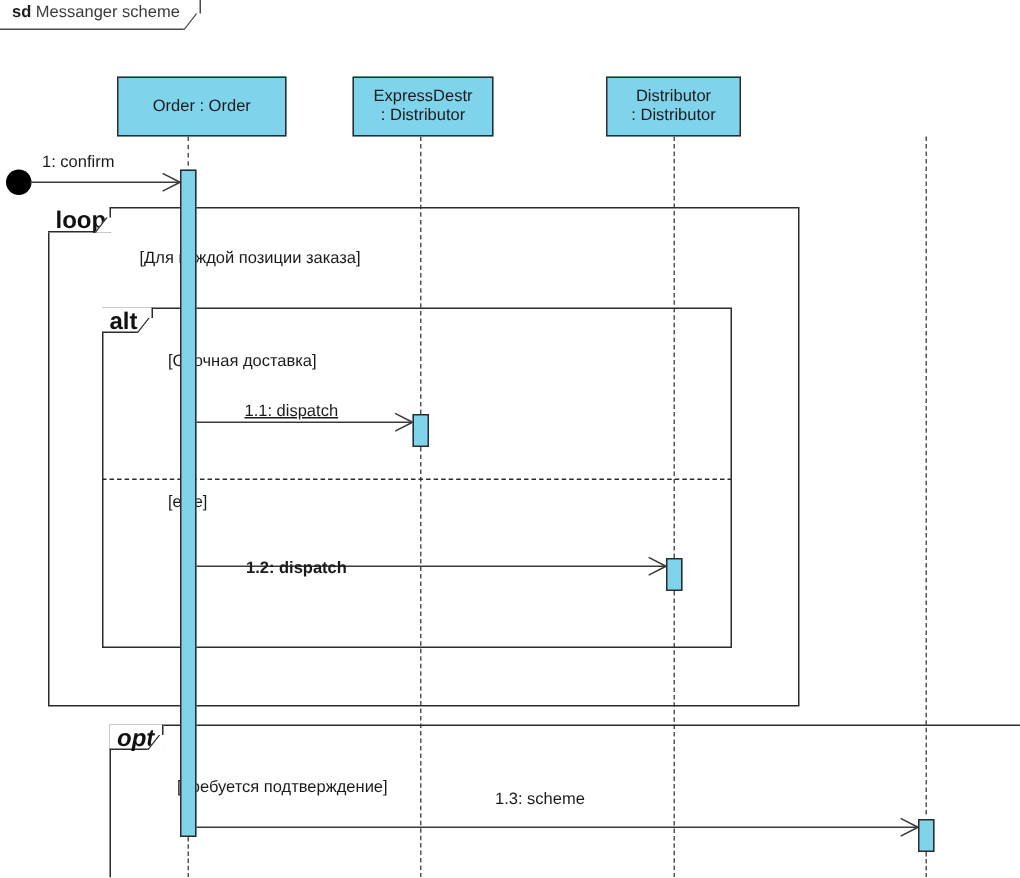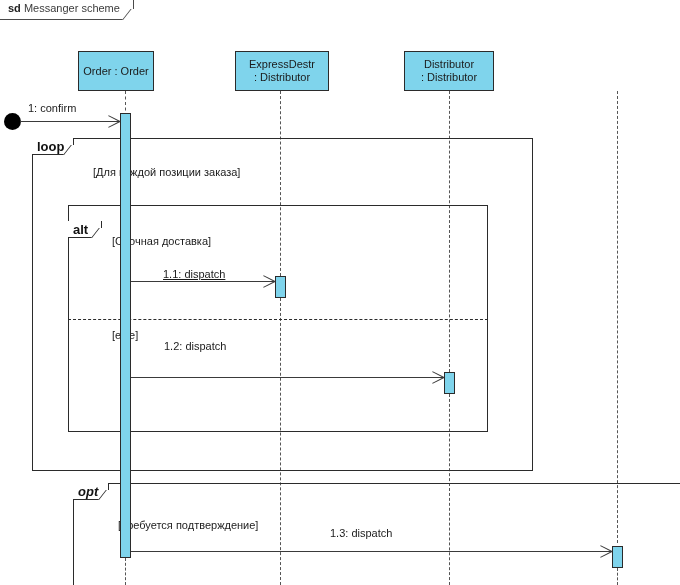"Order : Order" div.head-box { width: 76px -> 113px }
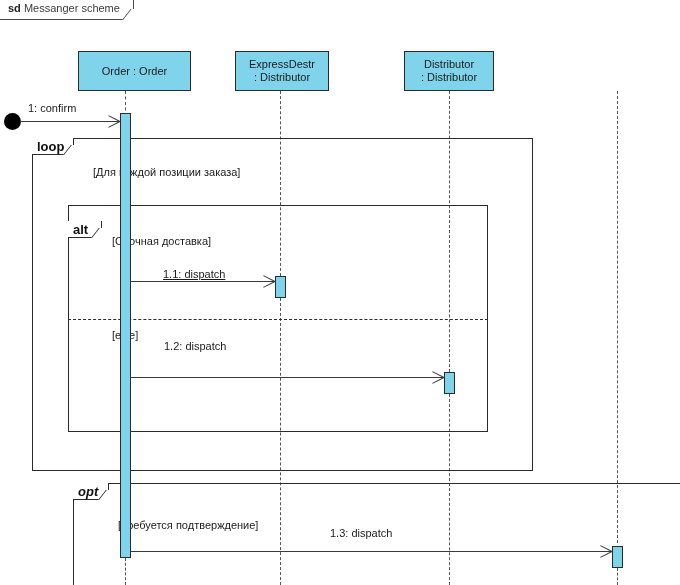"loop" .frag-tab span { font-size: 13px -> 16px }
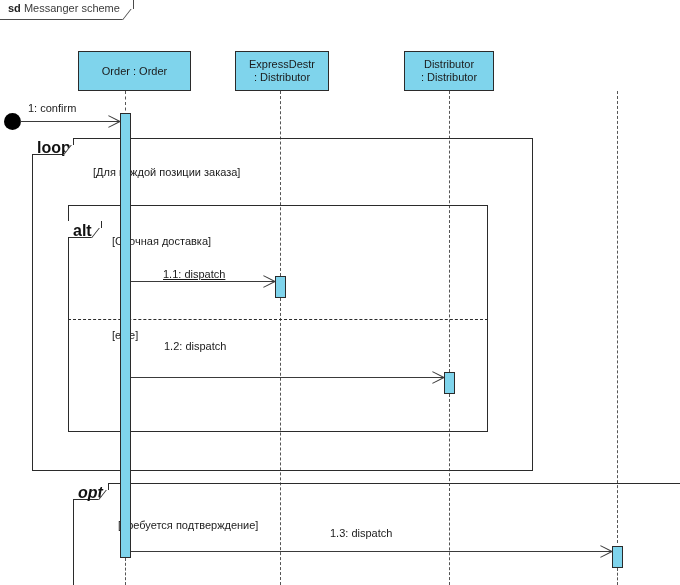"alt" div.frag-tab { top: 221px -> 205px }
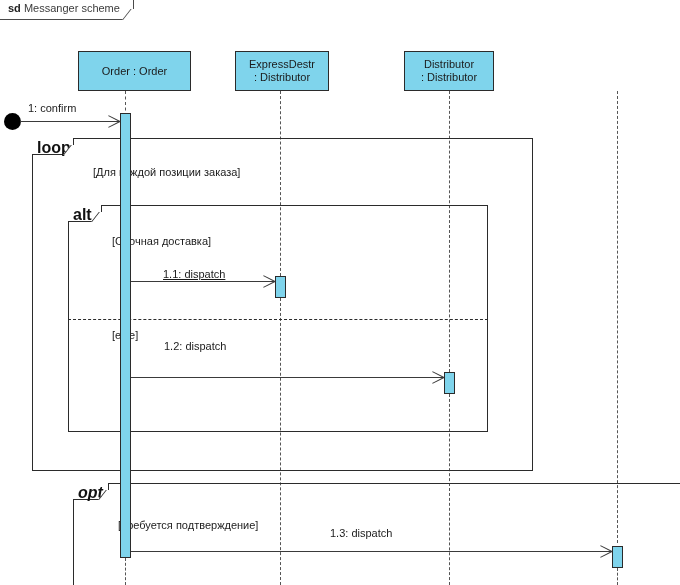"1.2: dispatch" div.msg-label { font-weight: none -> bold; top: 340px -> 373px }
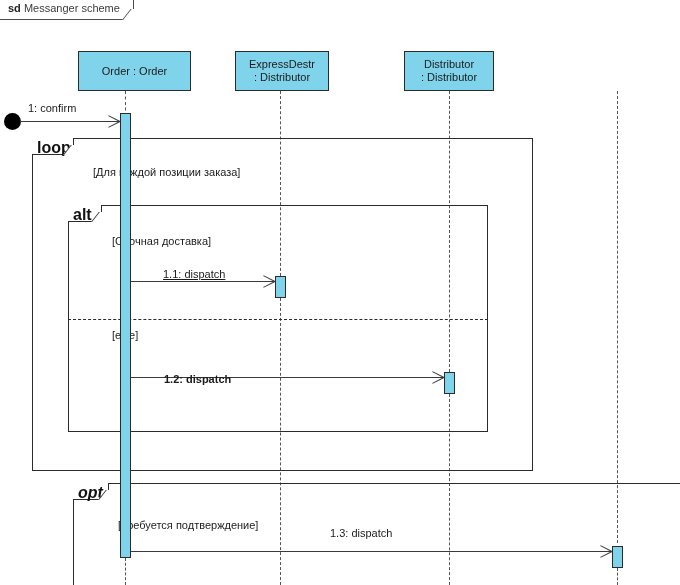"1.3: dispatch" div.msg-label { text: dispatch -> scheme }
